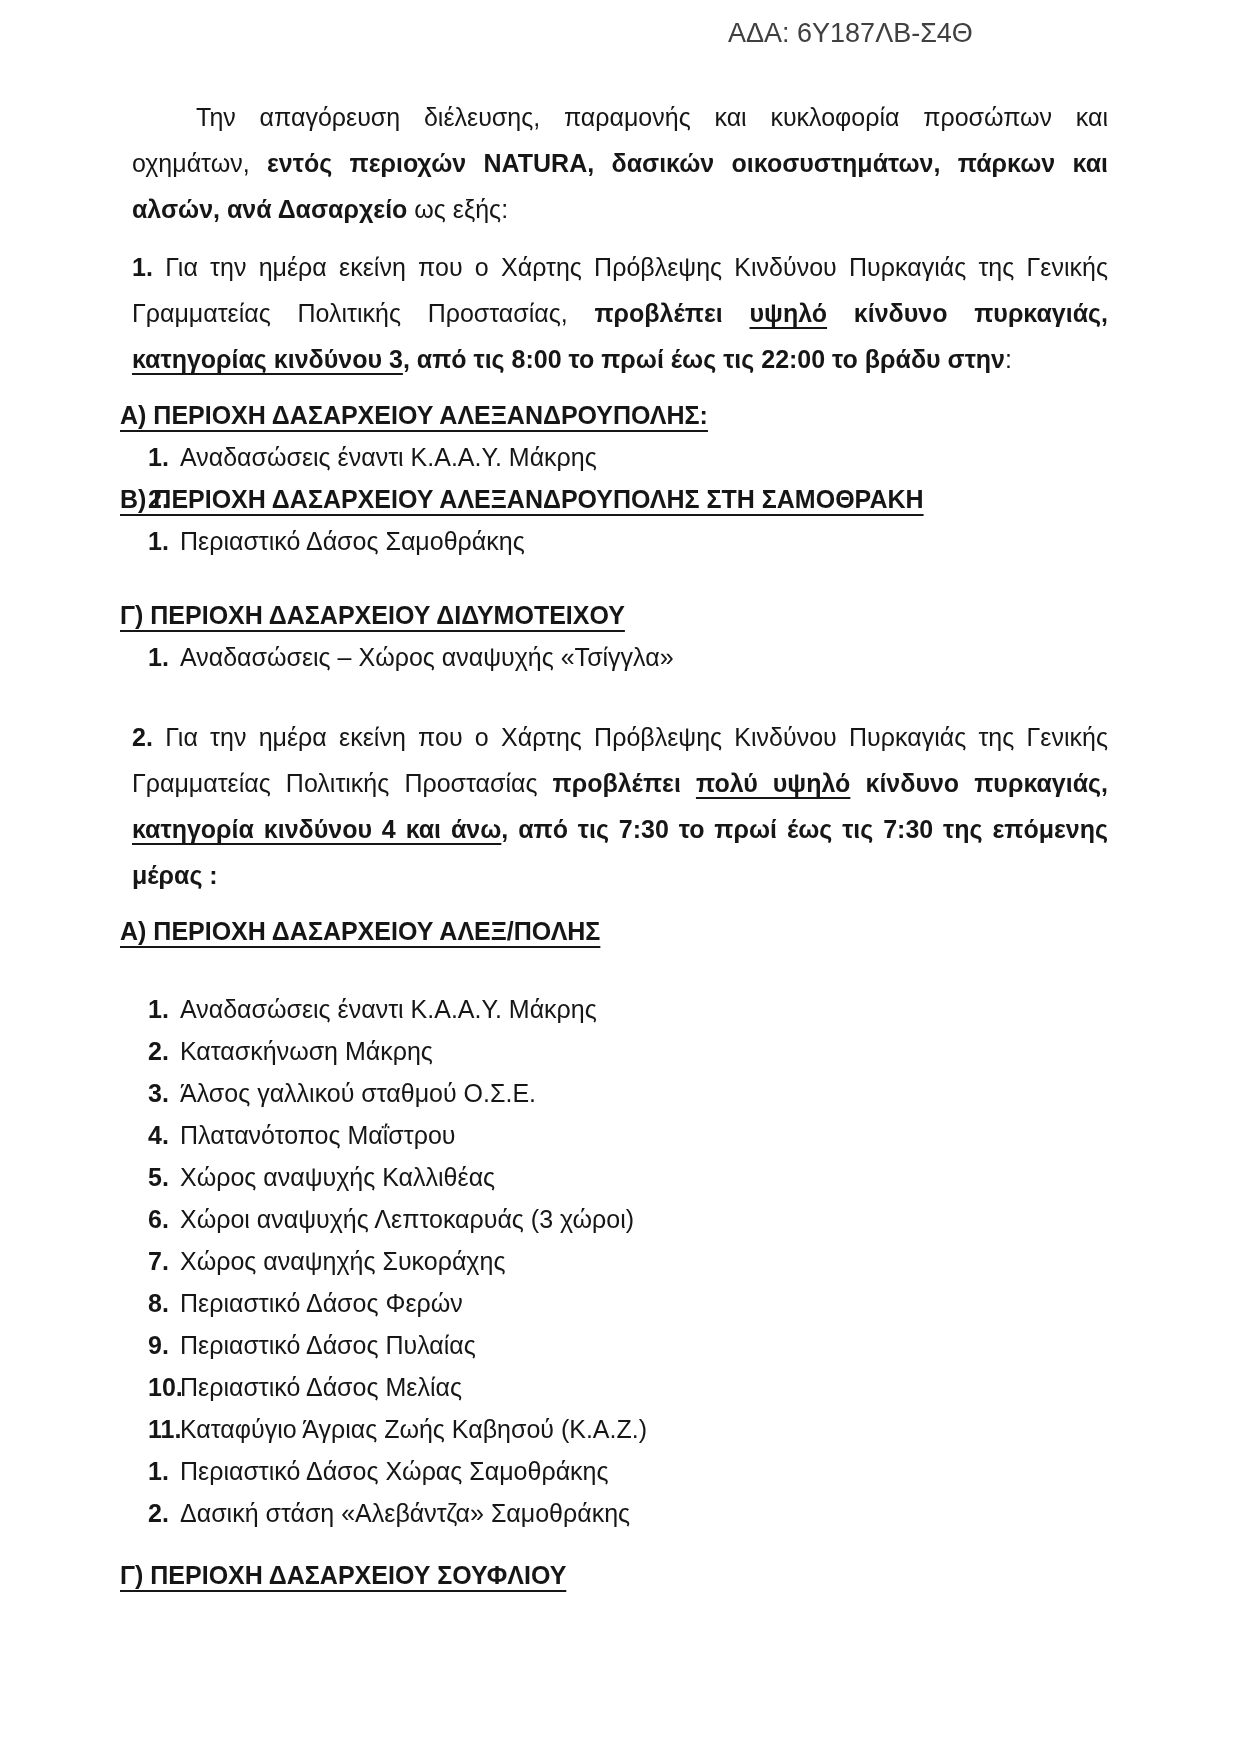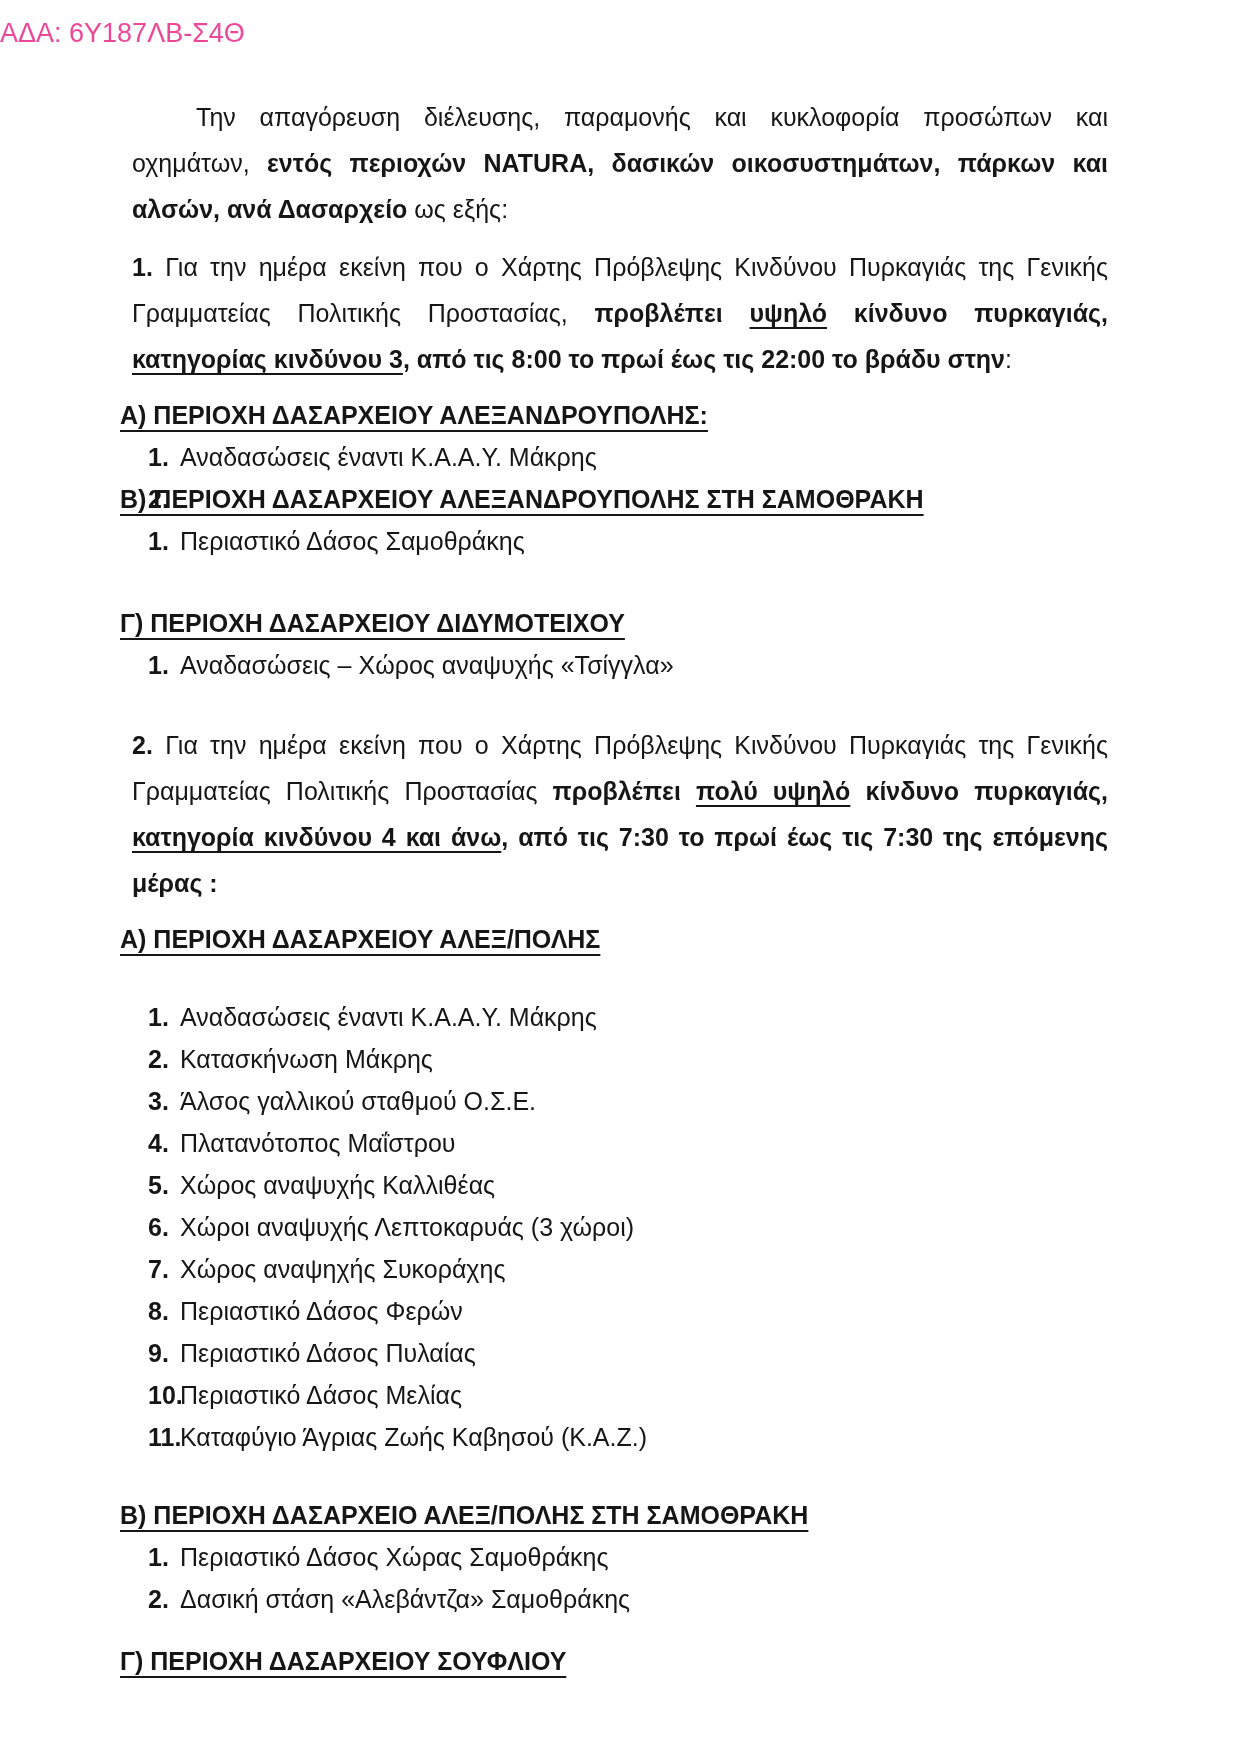"ΑΔΑ: 6Υ187ΛΒ-Σ4Θ" .ada { color: #ec4899 -> #404040; padding-left: none -> 728px }
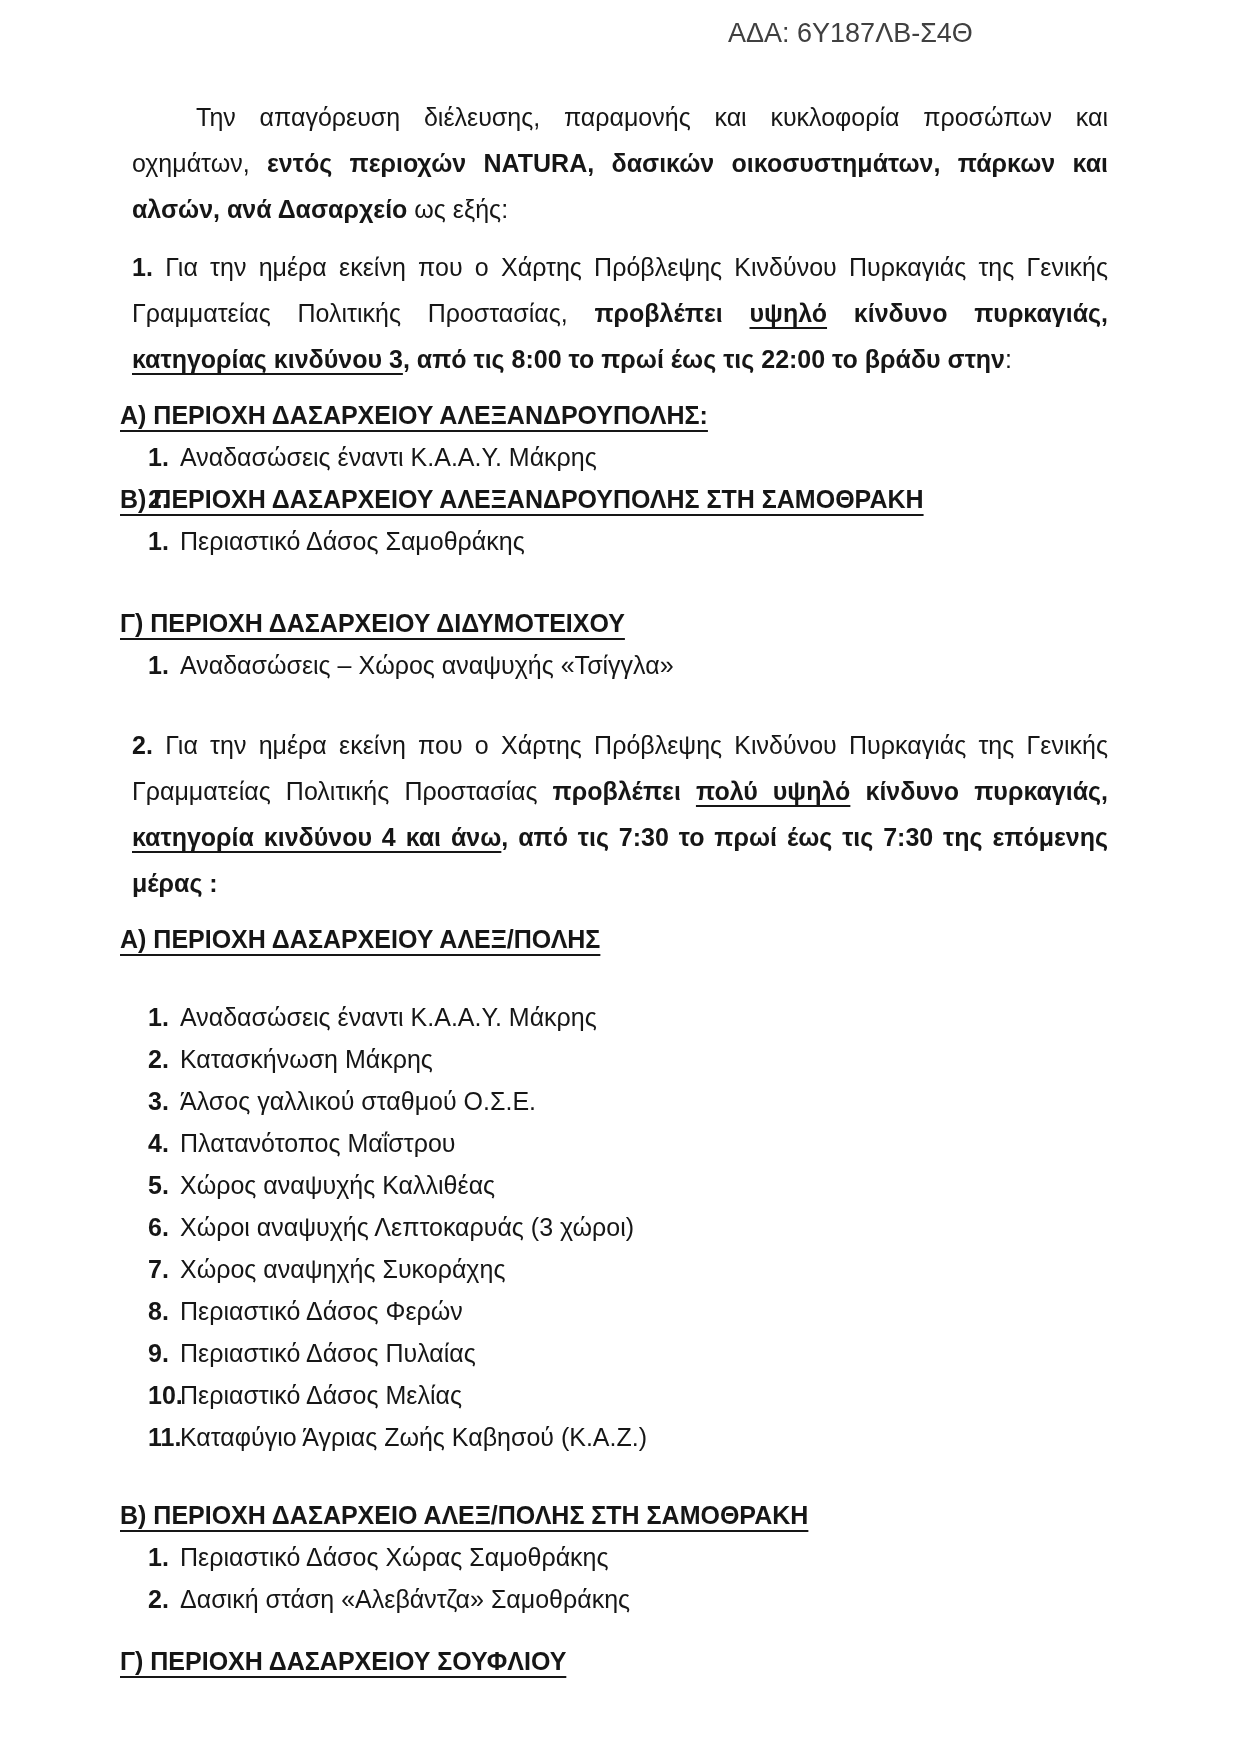"Γ) ΠΕΡΙΟΧΗ ΔΑΣΑΡΧΕΙΟΥ ΔΙΔΥΜΟΤΕΙΧΟΥ" #sec1c { margin-top: 40px -> 32px }
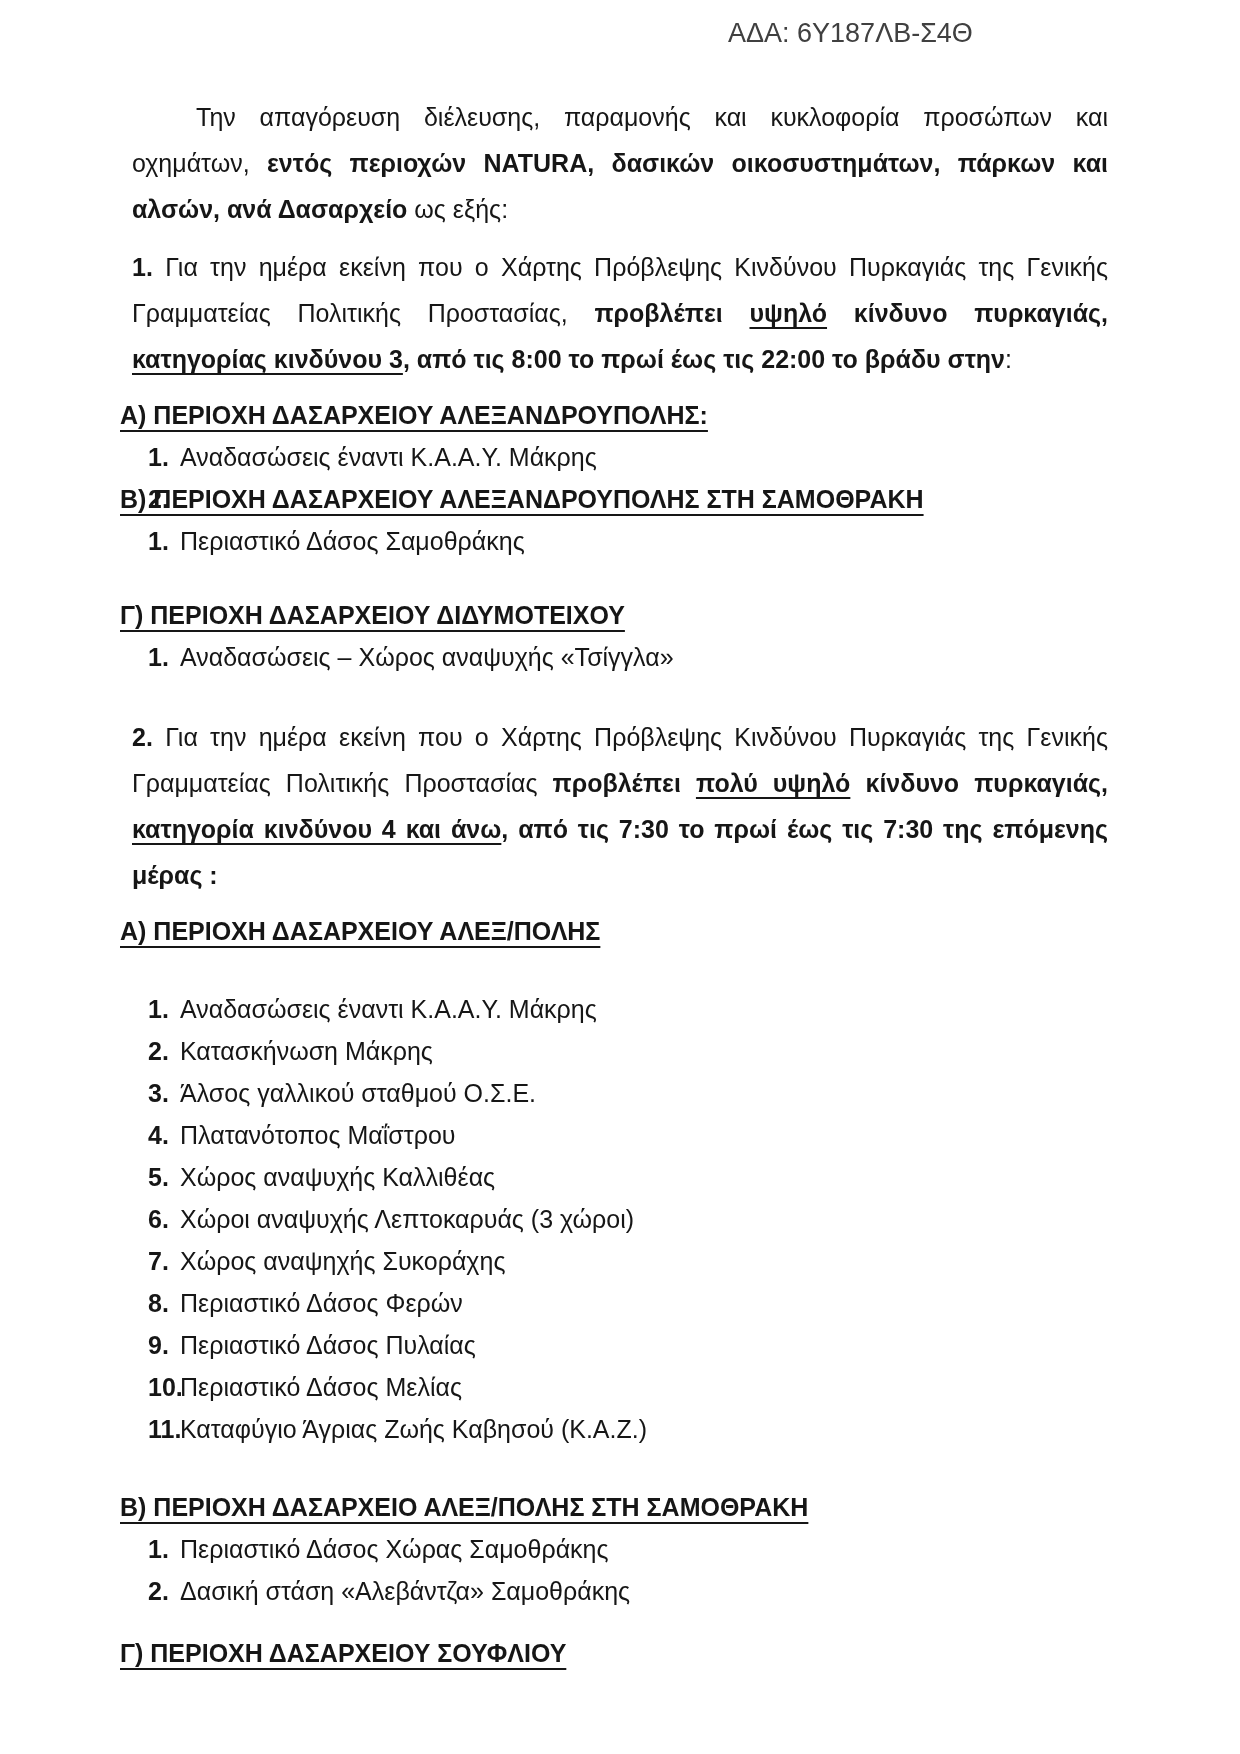"Β) ΠΕΡΙΟΧΗ ΔΑΣΑΡΧΕΙΟ ΑΛΕΞ/ΠΟΛΗΣ ΣΤΗ" h2.sec-heading { html: <h2><span>Β) ΠΕΡΙΟΧΗ ΔΑΣΑΡΧΕΙΟ ΑΛΕΞ/ΠΟΛΗΣ ΣΤΗ ΣΑΜΟΘΡΑΚΗ</span></h2> -> none }
